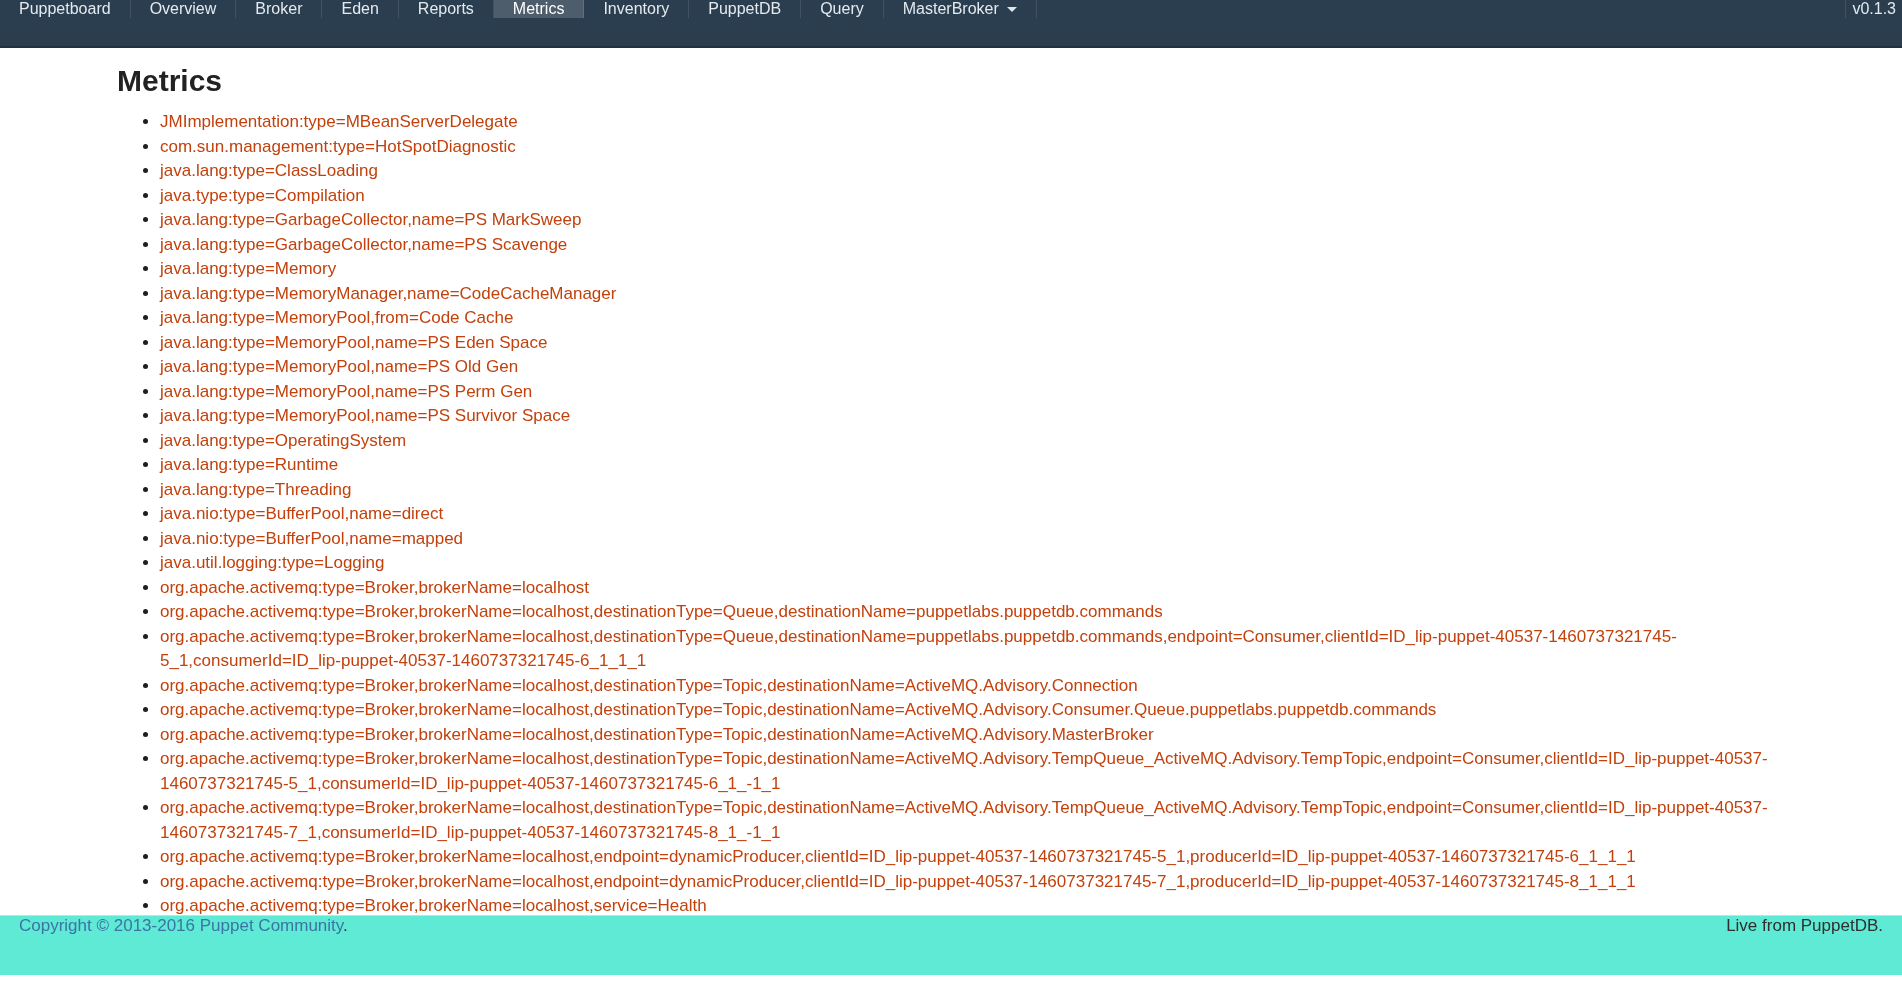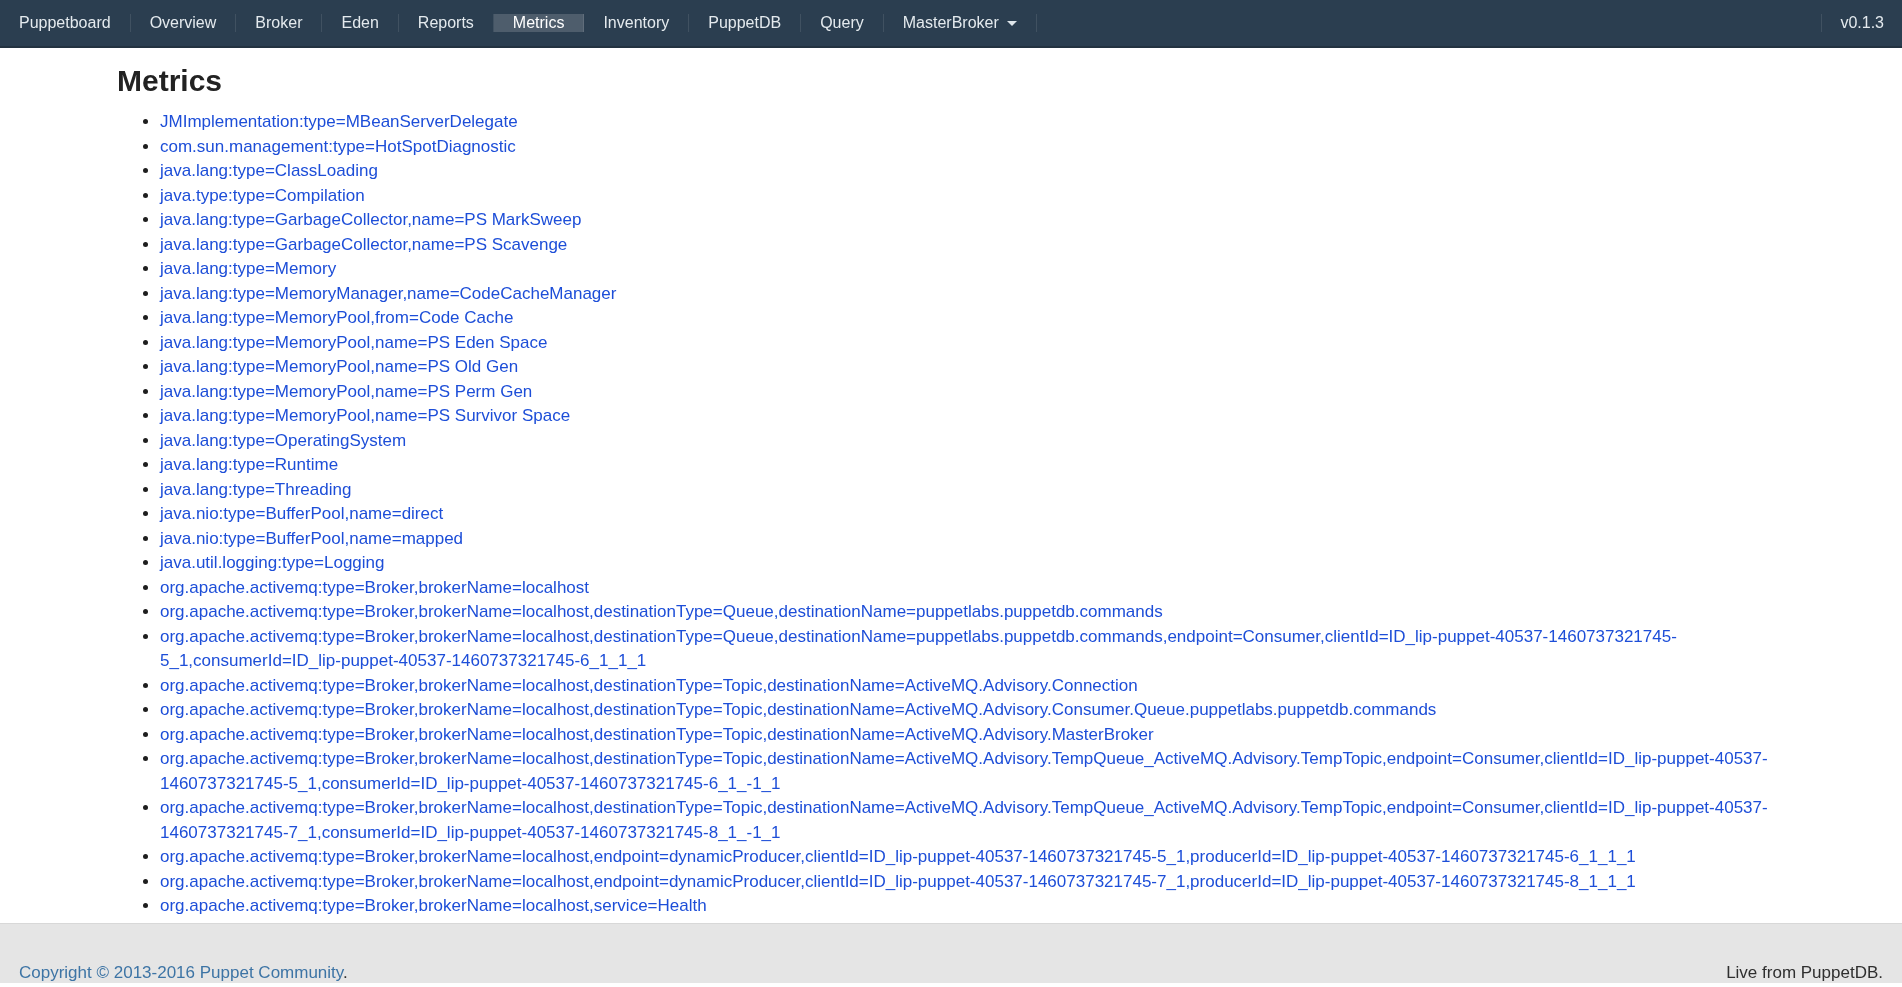"Puppetboard" .navbar { align-items: center -> flex-start }
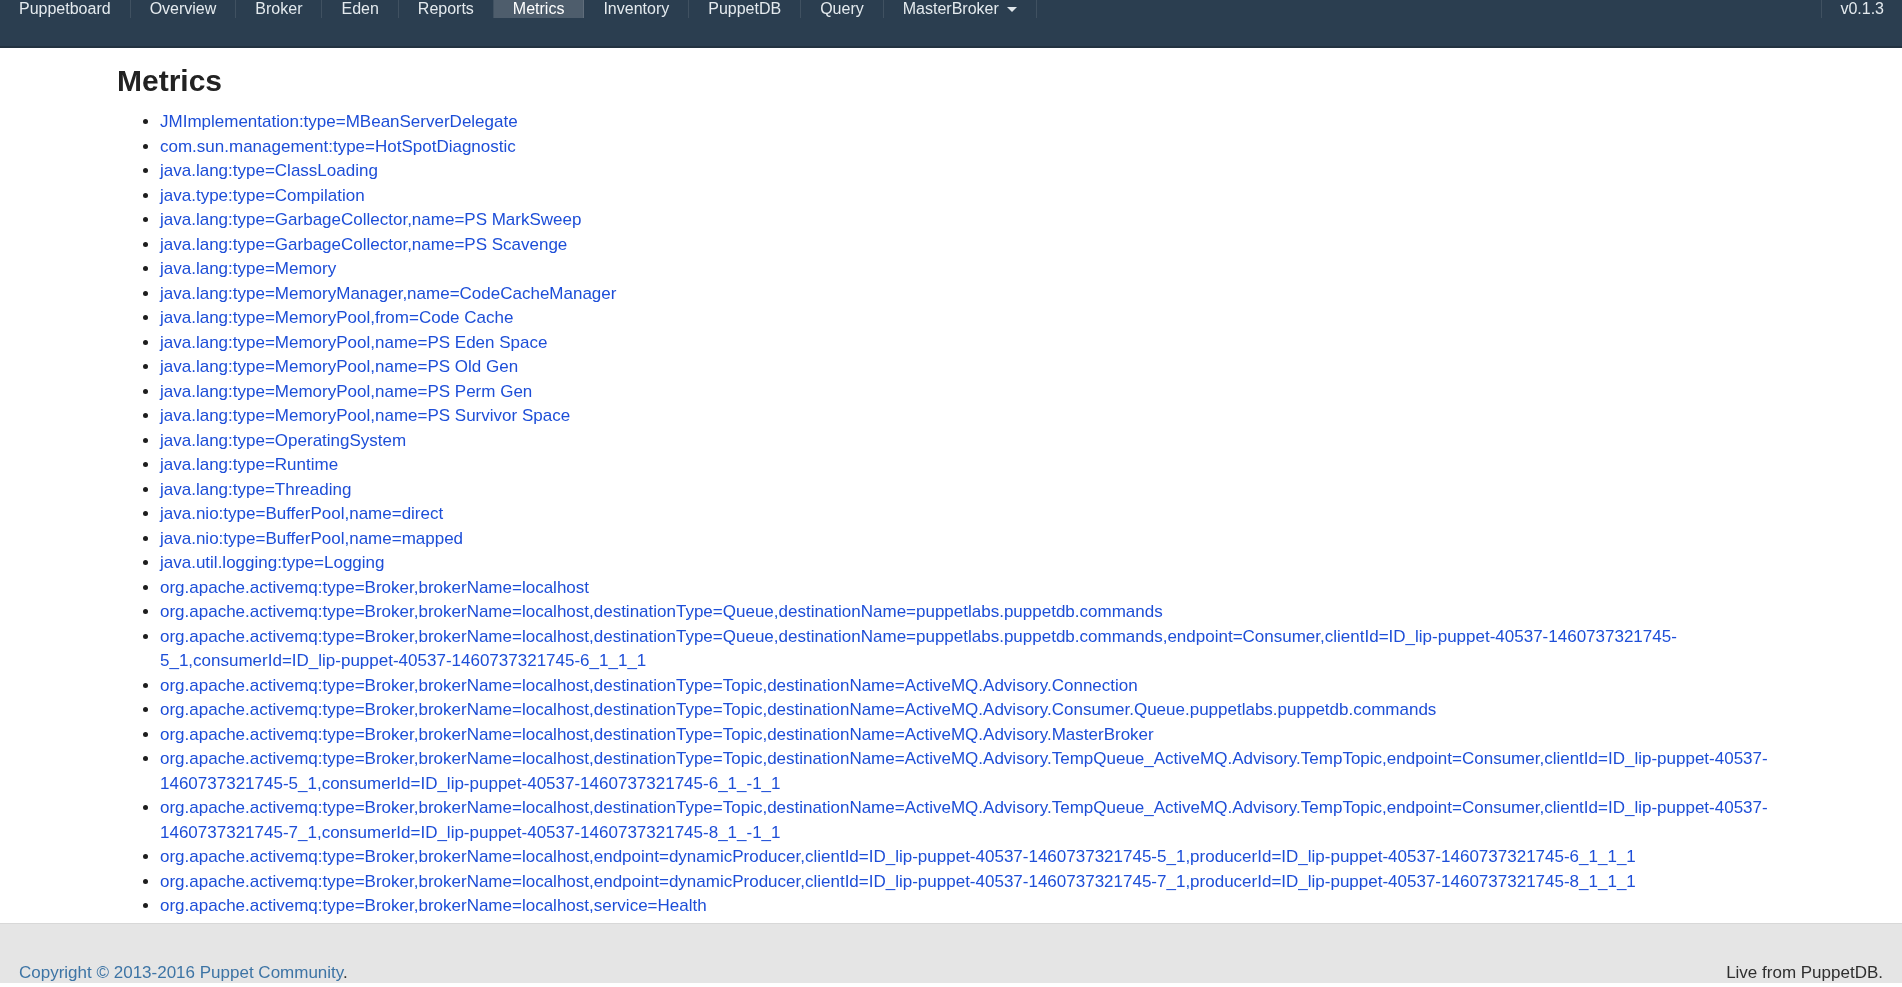"v0.1.3" .nav-version { padding: 0 18px -> 0 6px }
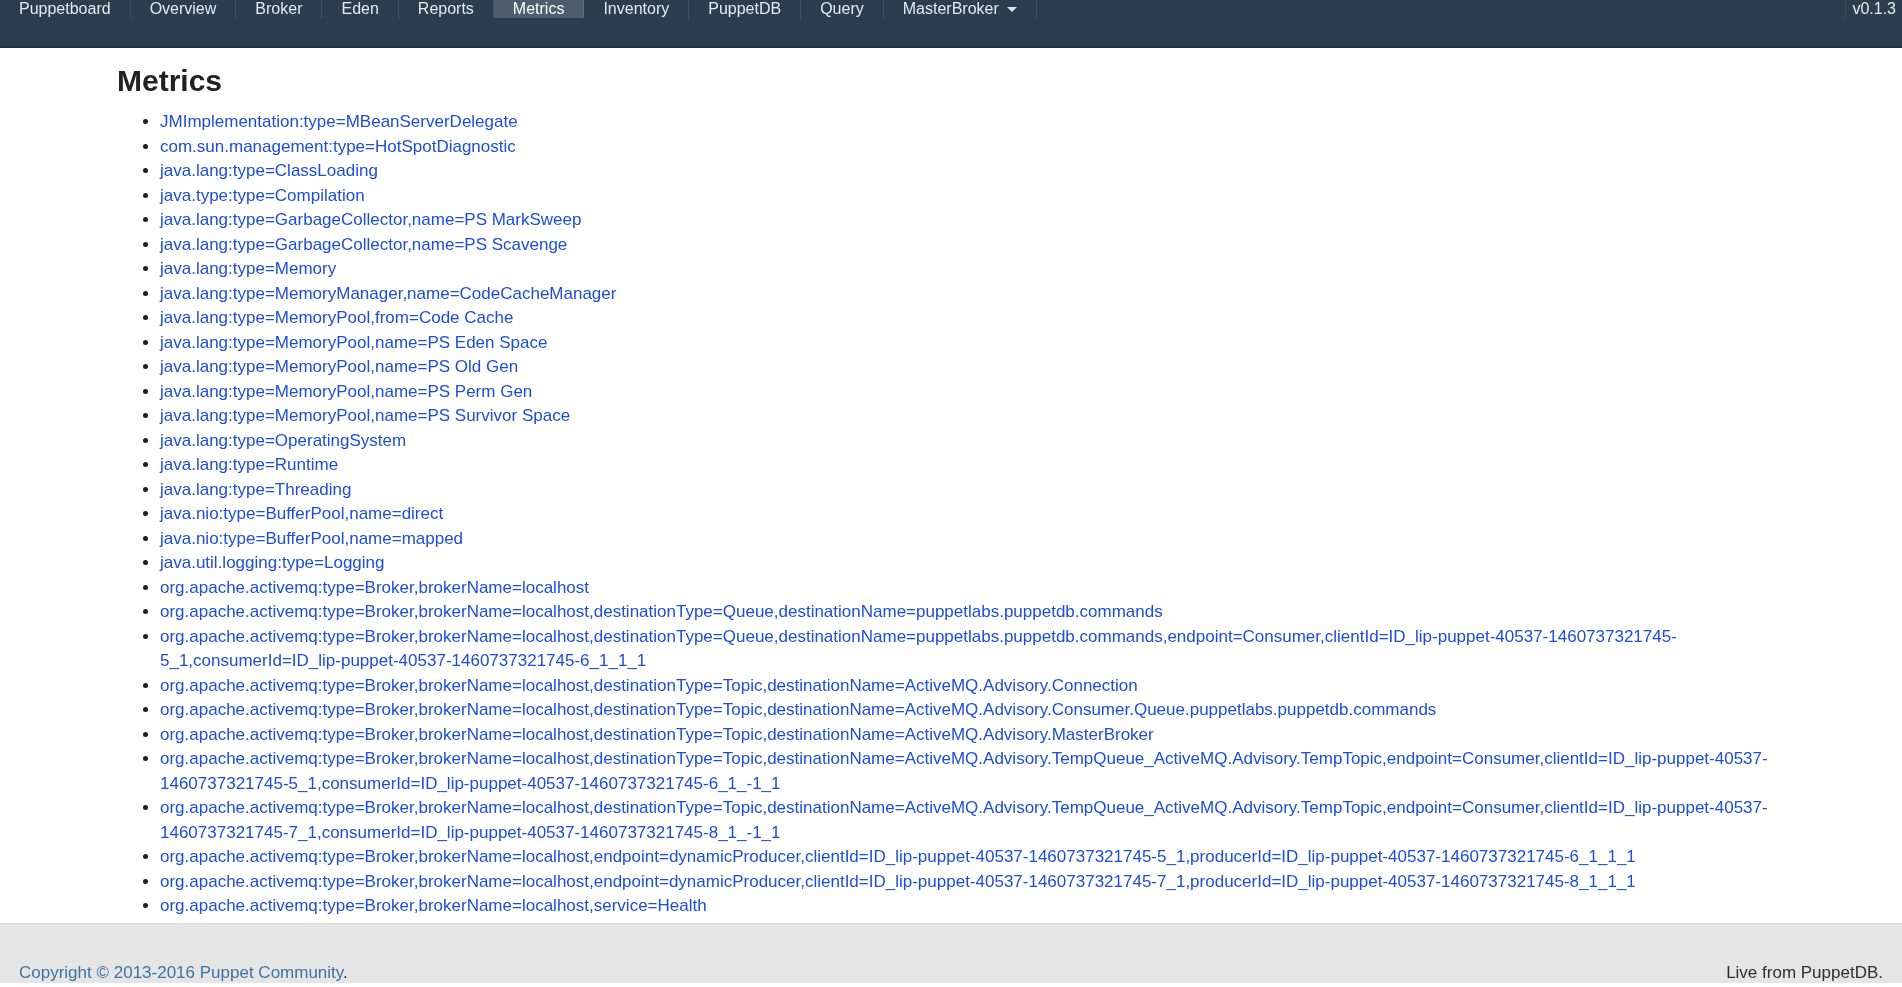"JMImplementation:type=MBeanServerDelegat" ul.metrics-list a { color: #1d4ed8 -> #c2410c }
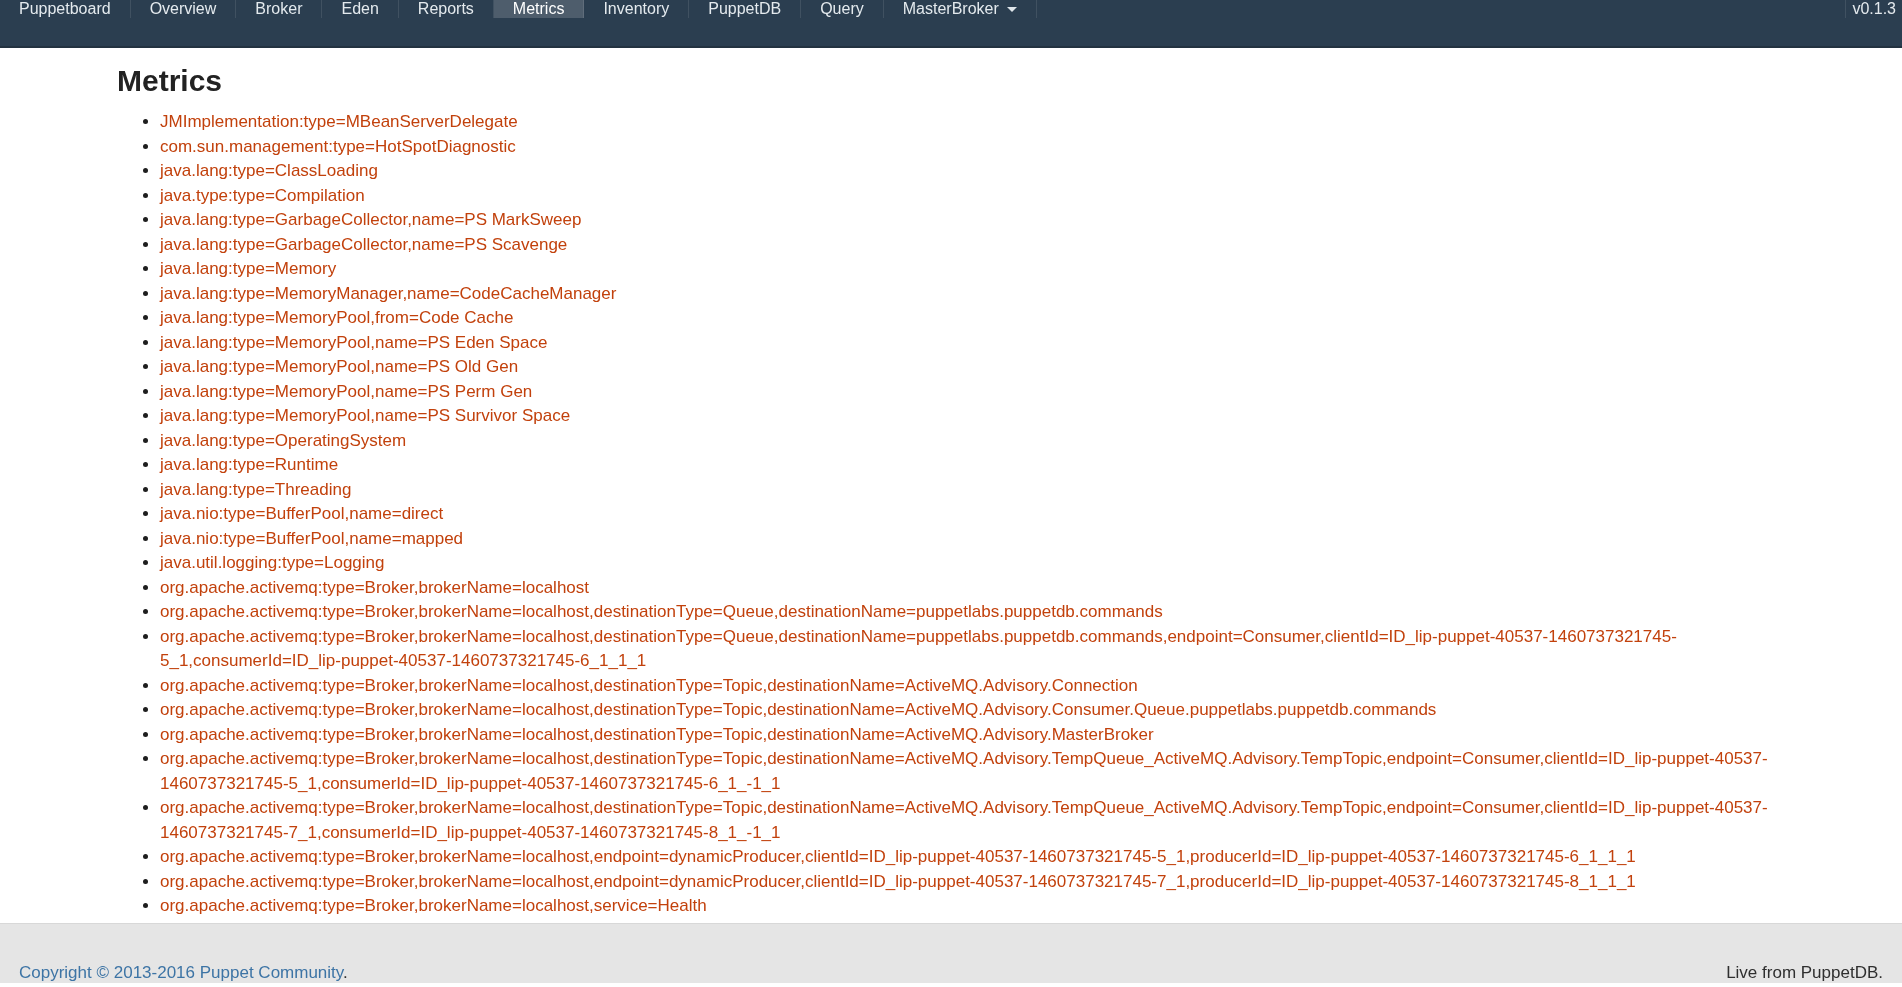"Copyright © 2013-2016 Puppet Community." .footer { align-items: flex-end -> flex-start; background: #e5e5e5 -> #5eead4; bottom: 4px -> 12px }
